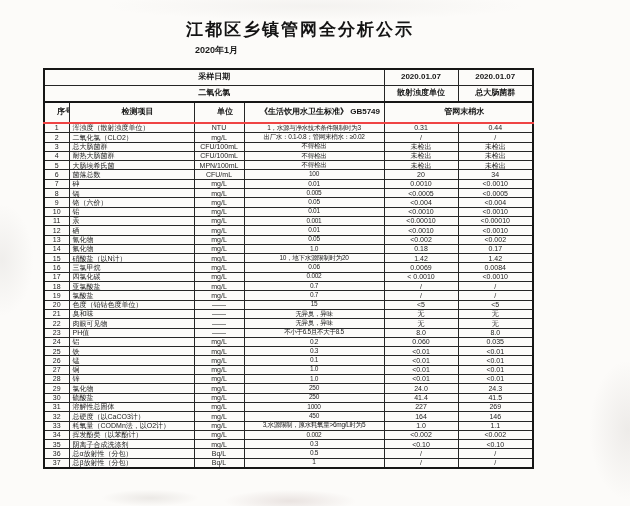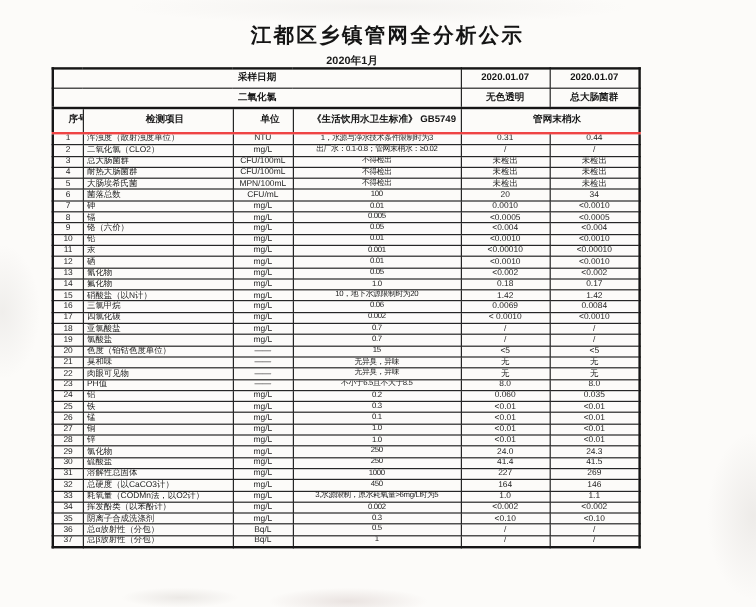"江都区乡镇管网全分析公示" .title { margin-left: 23px -> none }
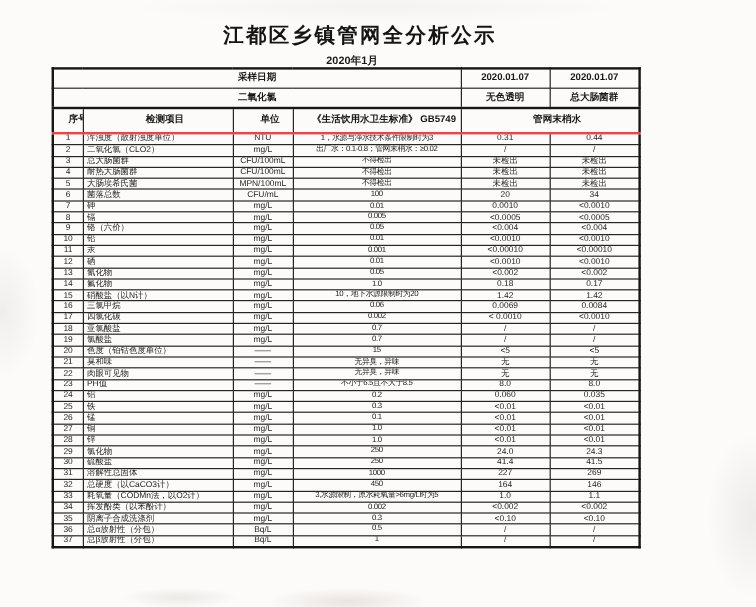"2020年1月" .subtitle { text-align: right -> left }
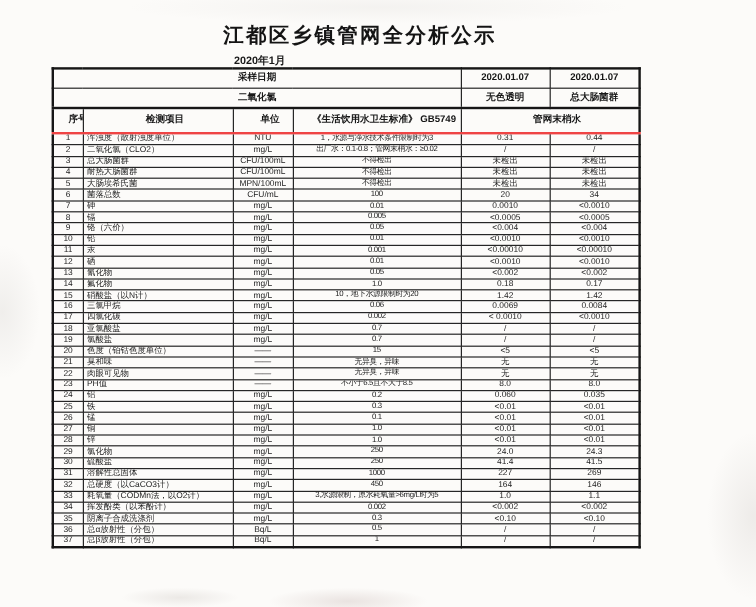"采样日期" .tbl { margin-top: none -> 12px }
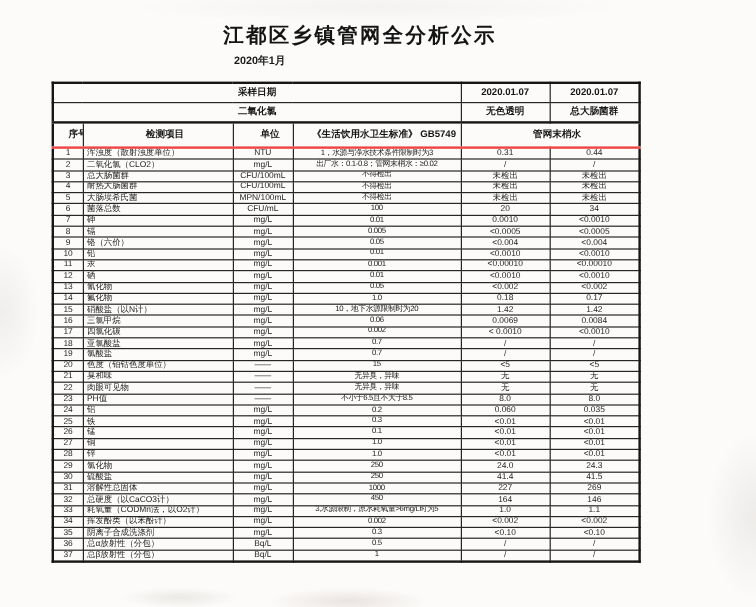"无色透明" td { text: 无色透明 -> 散射浊度单位 }
